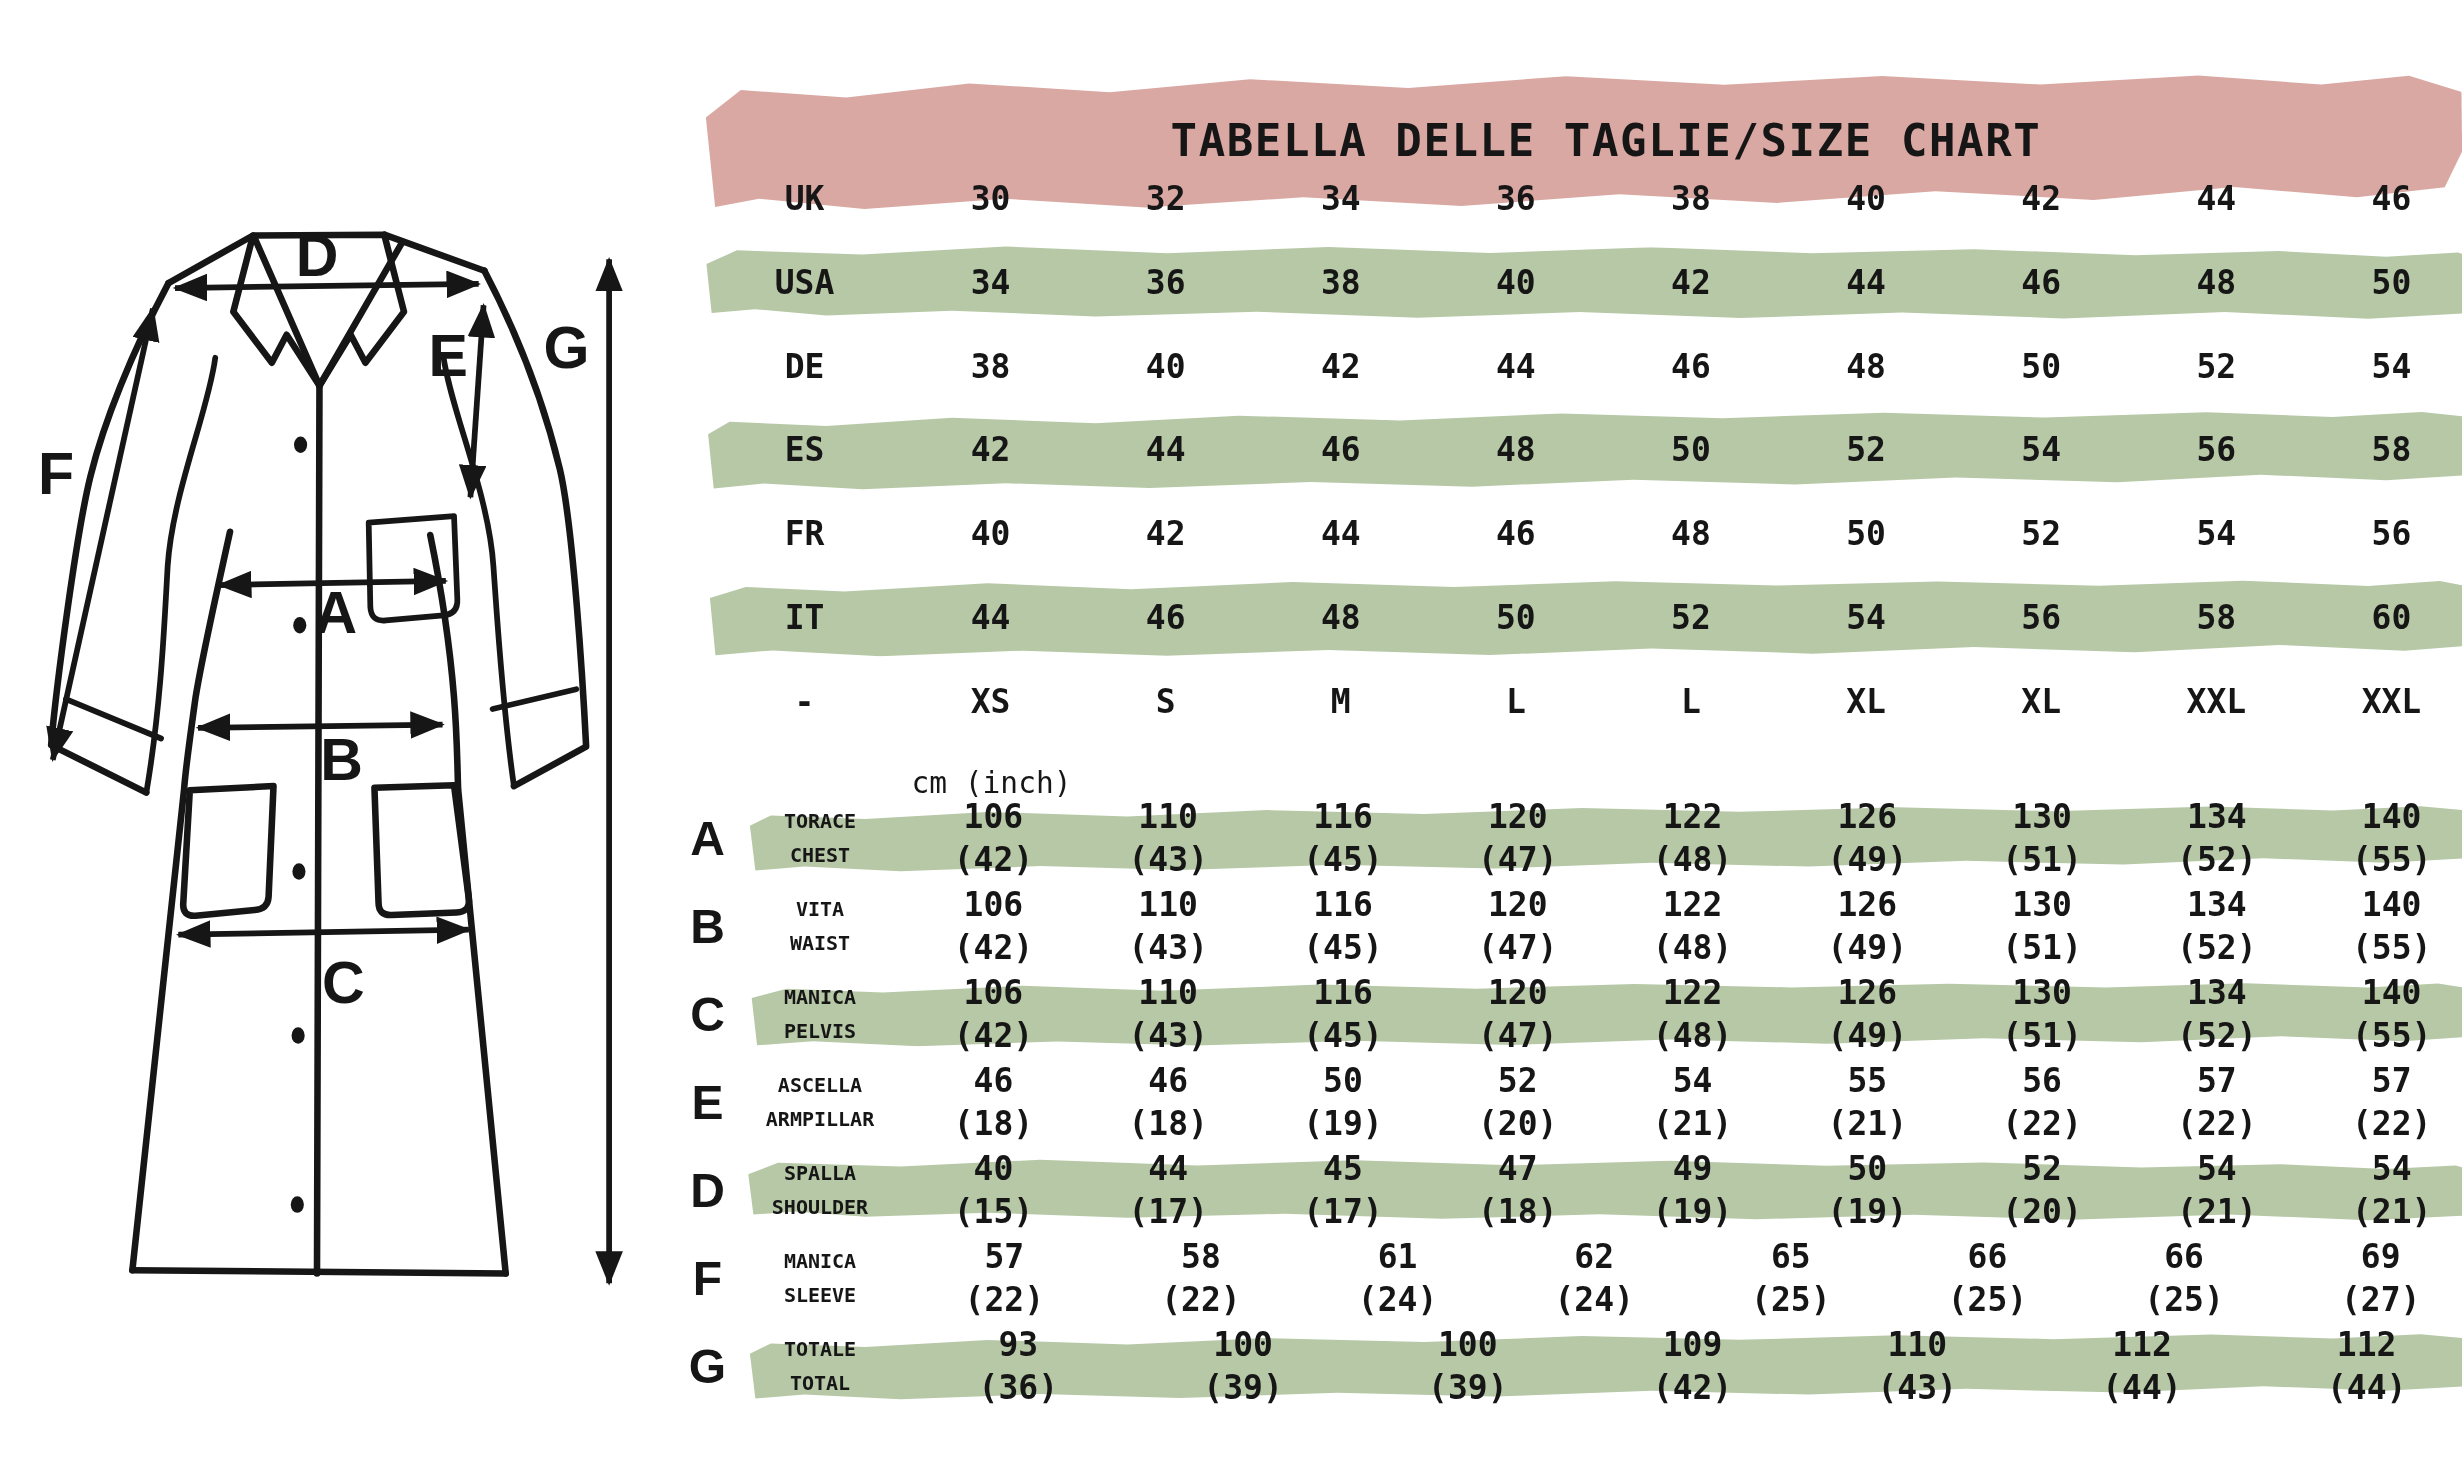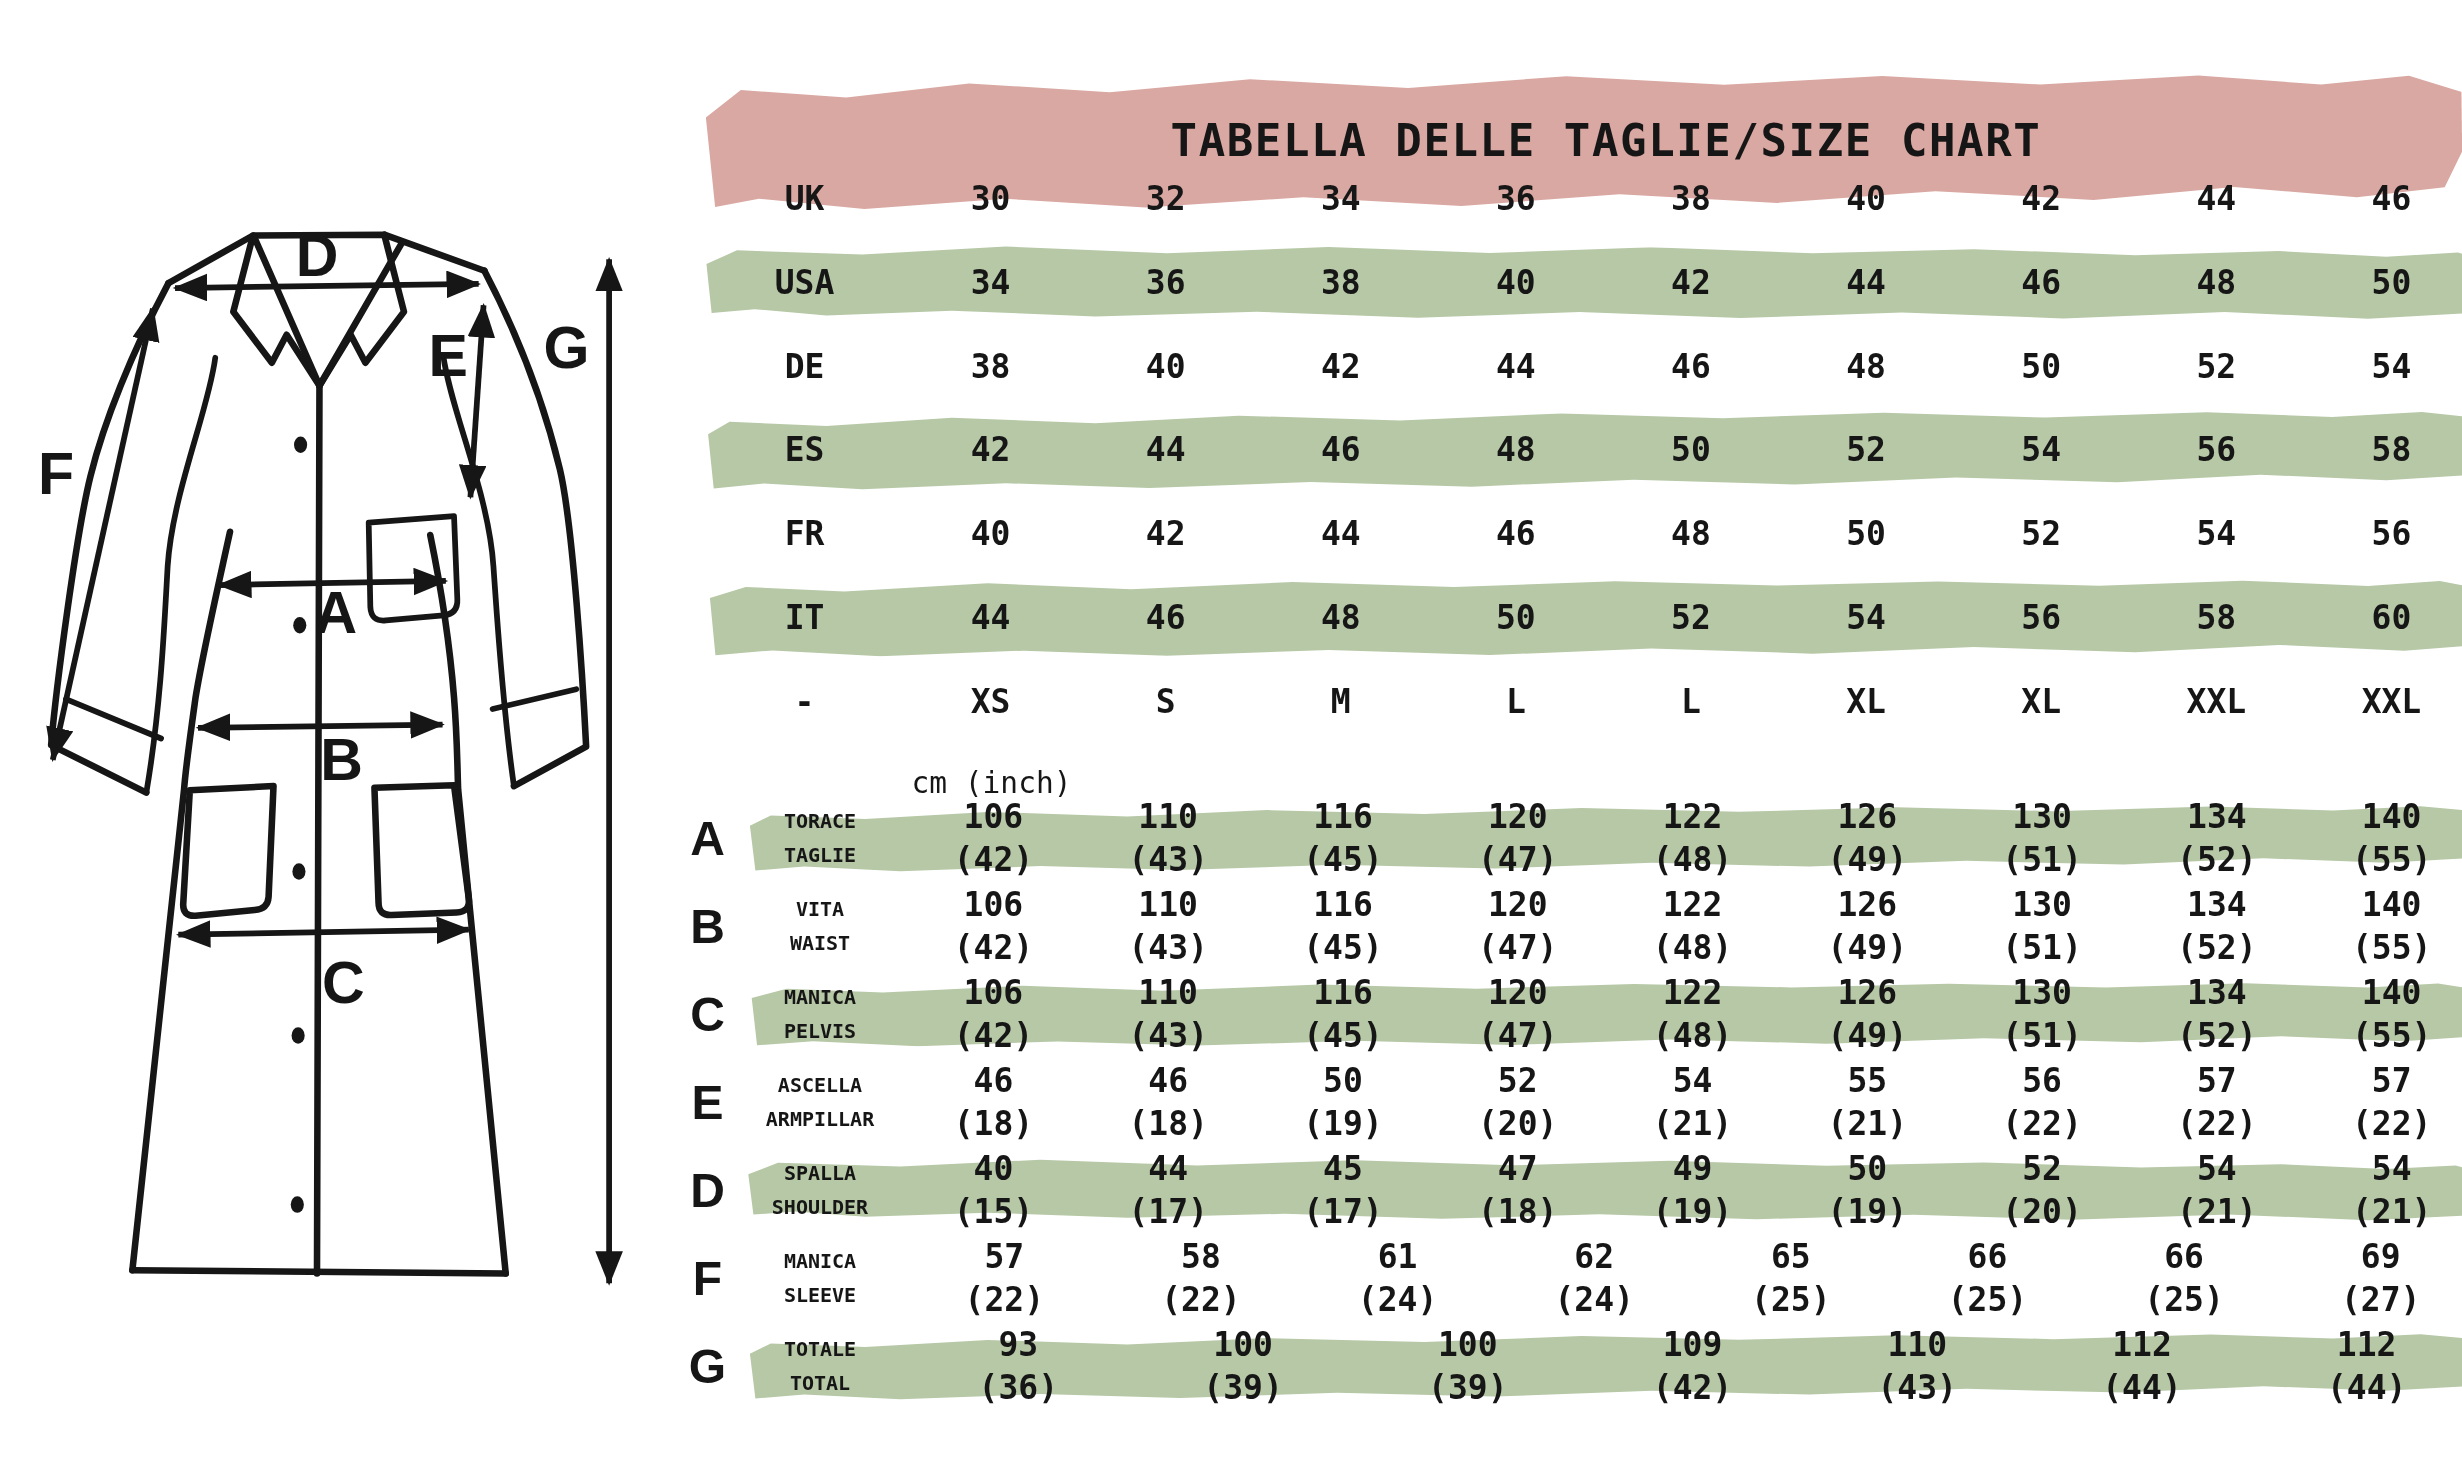"TAGLIE" div { text: TAGLIE -> CHEST }
